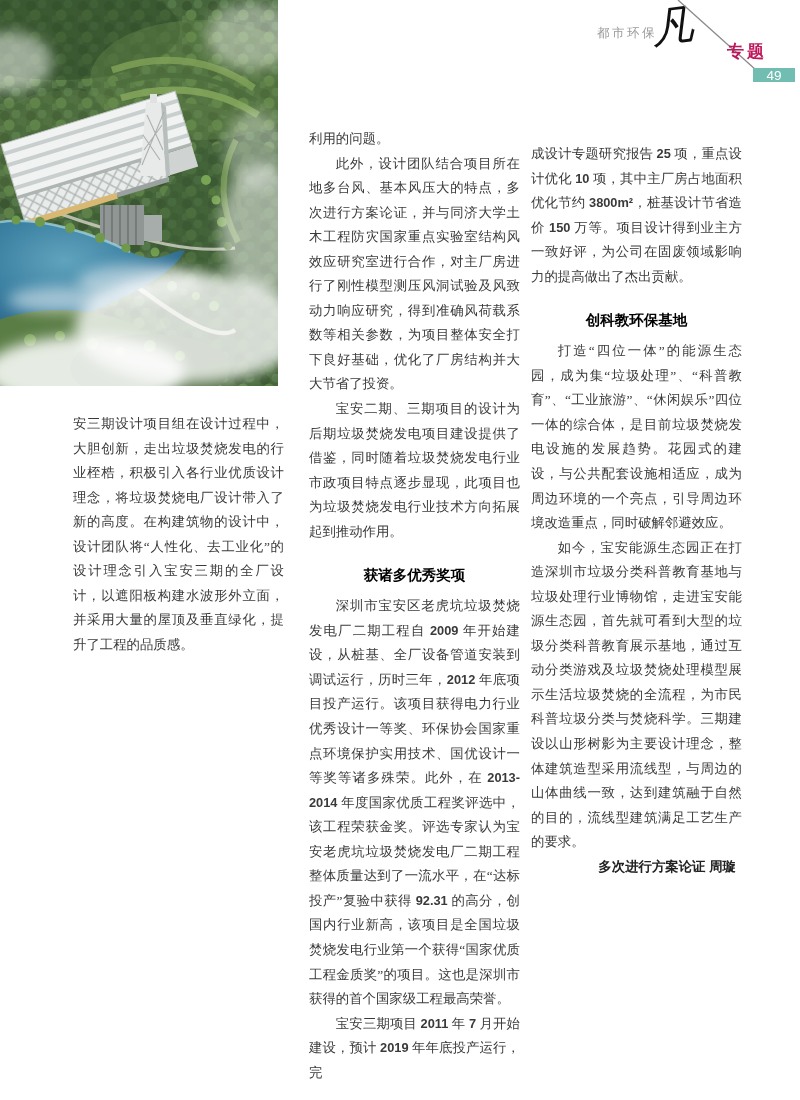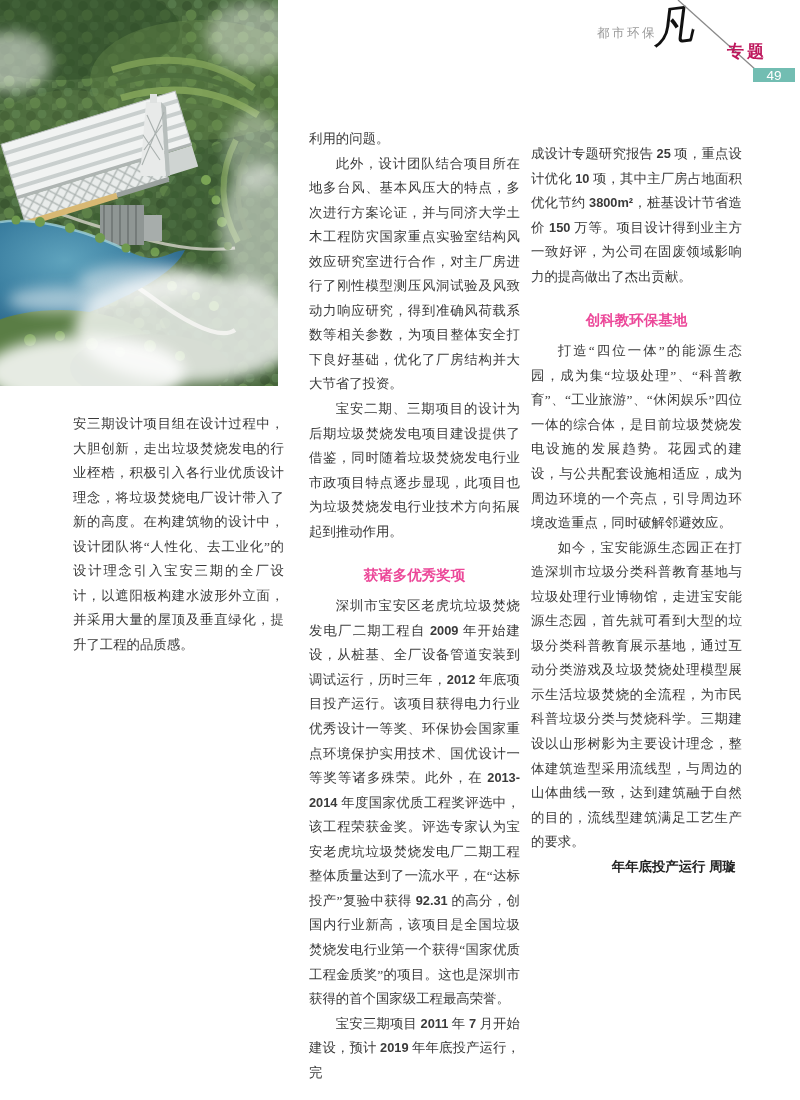"创科教环保基地" .col-heading { color: #ec4899 -> #000000 }
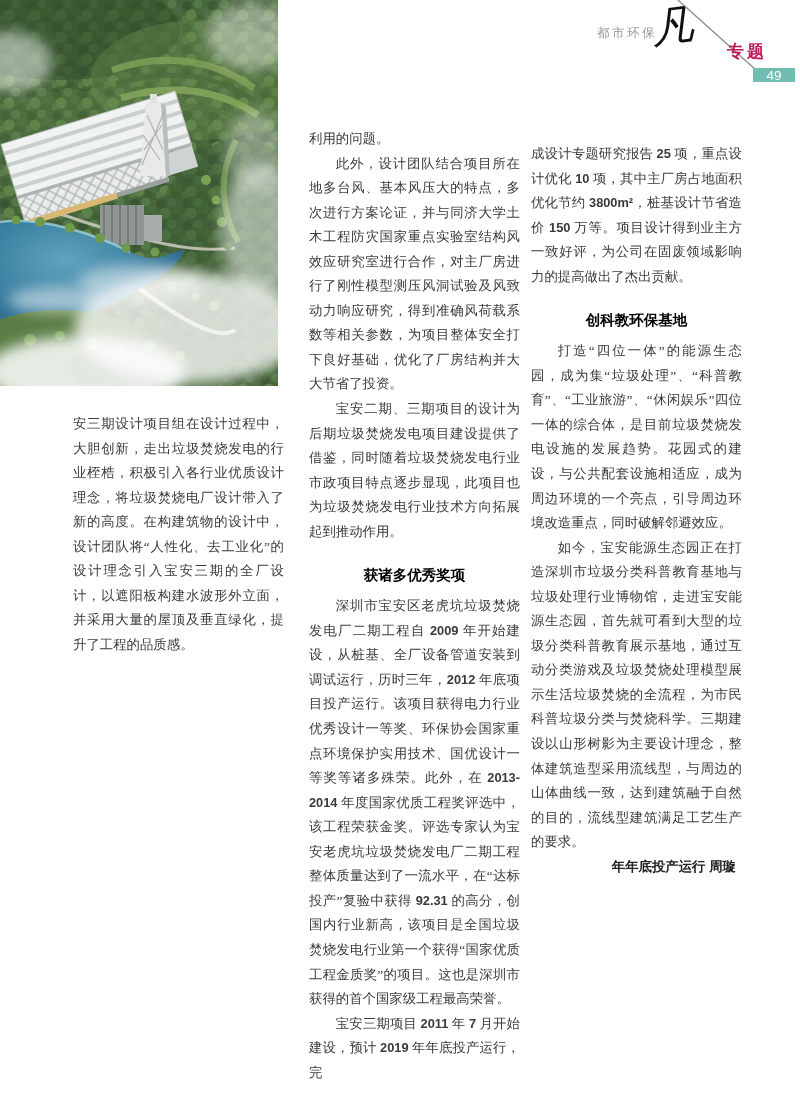"年年底投产运行 周璇" p.byline { text: 年年底投产运行 -> 多次进行方案论证 }
